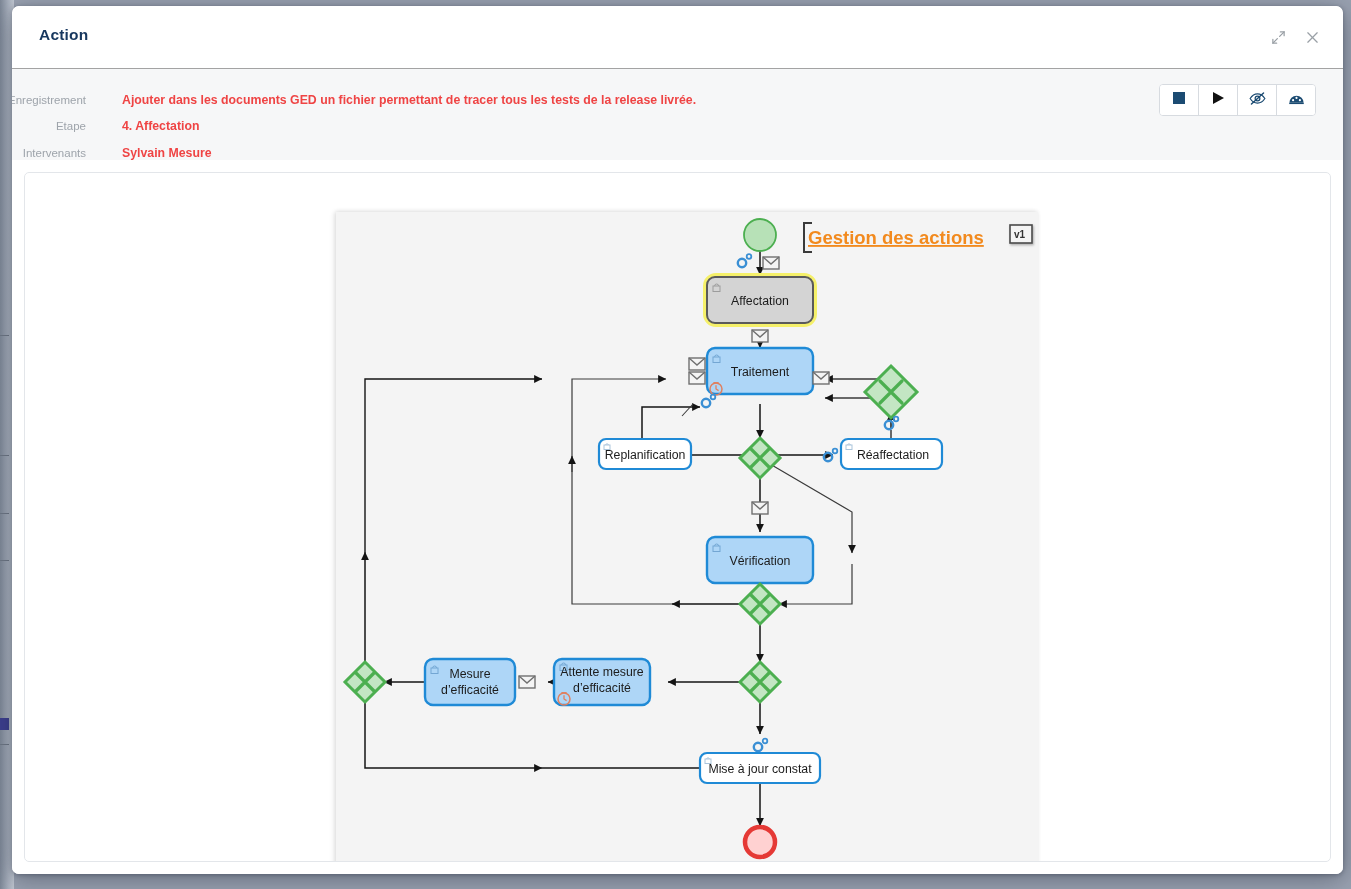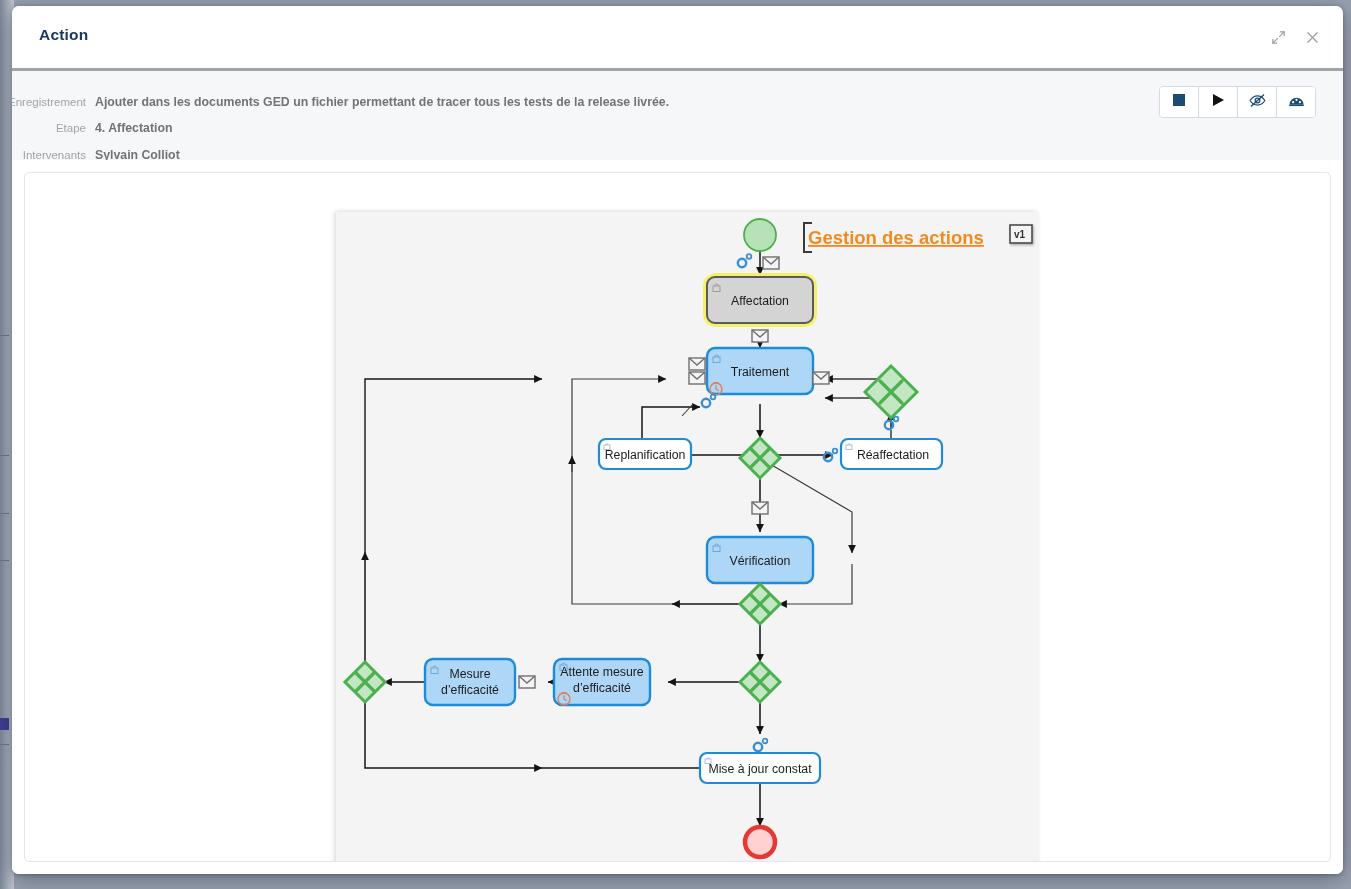"Action" #titlebar { border-bottom: 3px solid #a3a3a3 -> 1px solid #a3a3a3 }
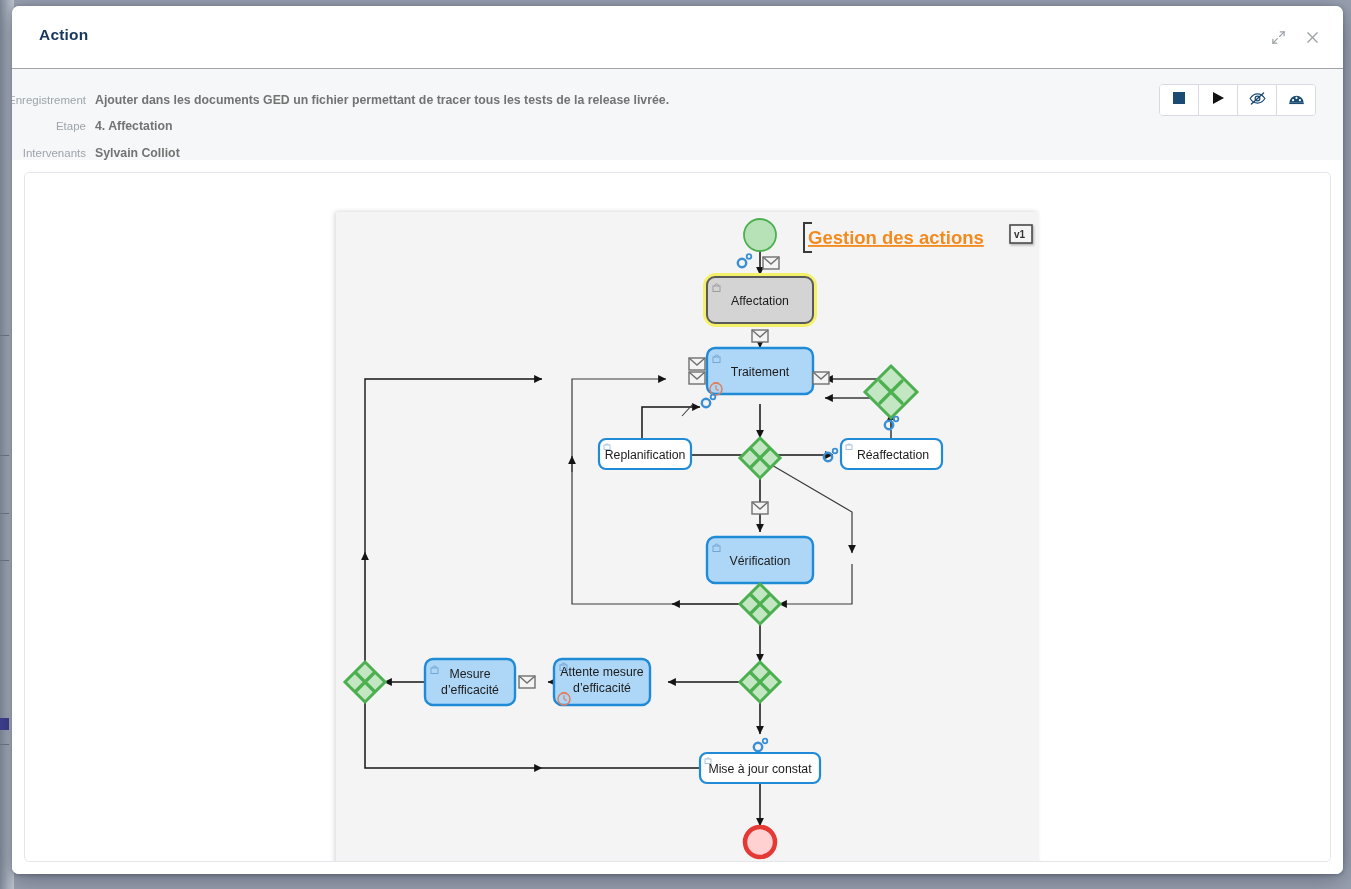"Ajouter dans les documents GED" .field-value { color: #737373 -> #ef4444; margin-left: none -> 27px }
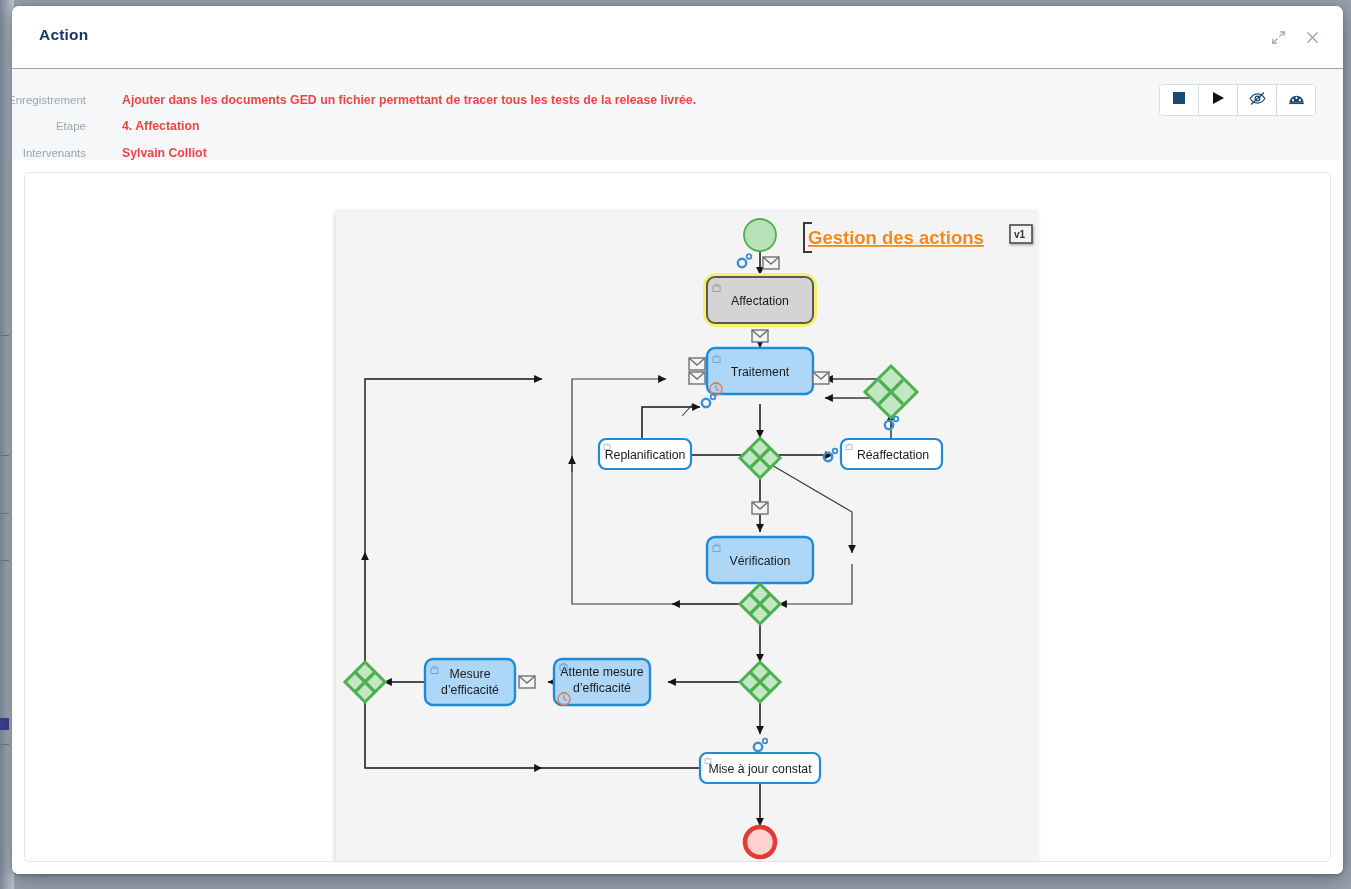"Sylvain Colliot" div.field-value { text: Colliot -> Mesure }
